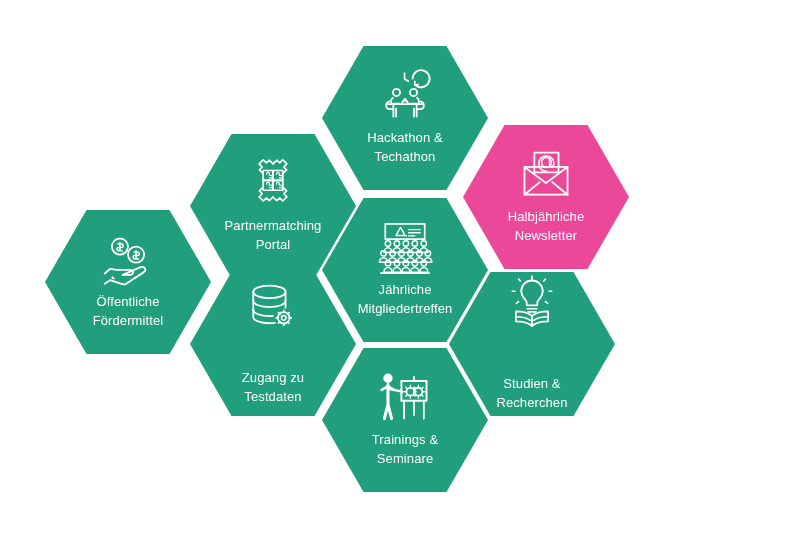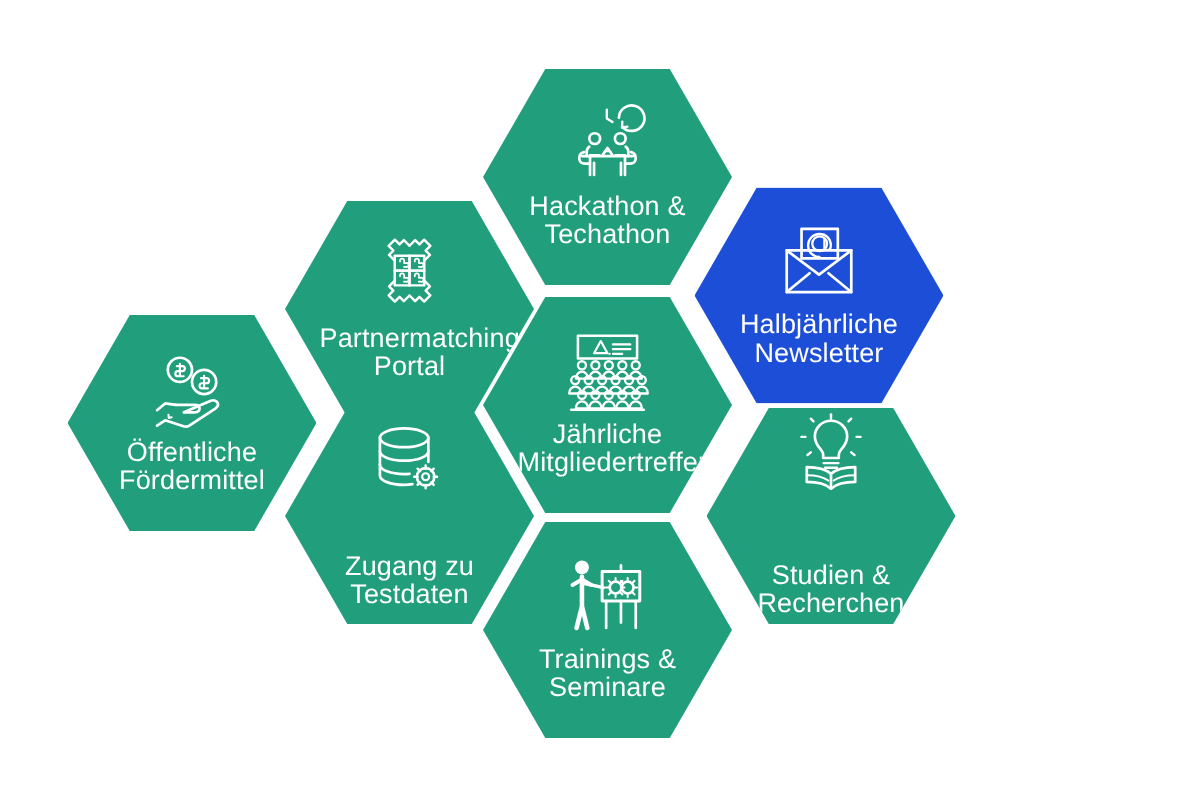"Hackathon &" .hex-label { font-size: 18px -> 13px }
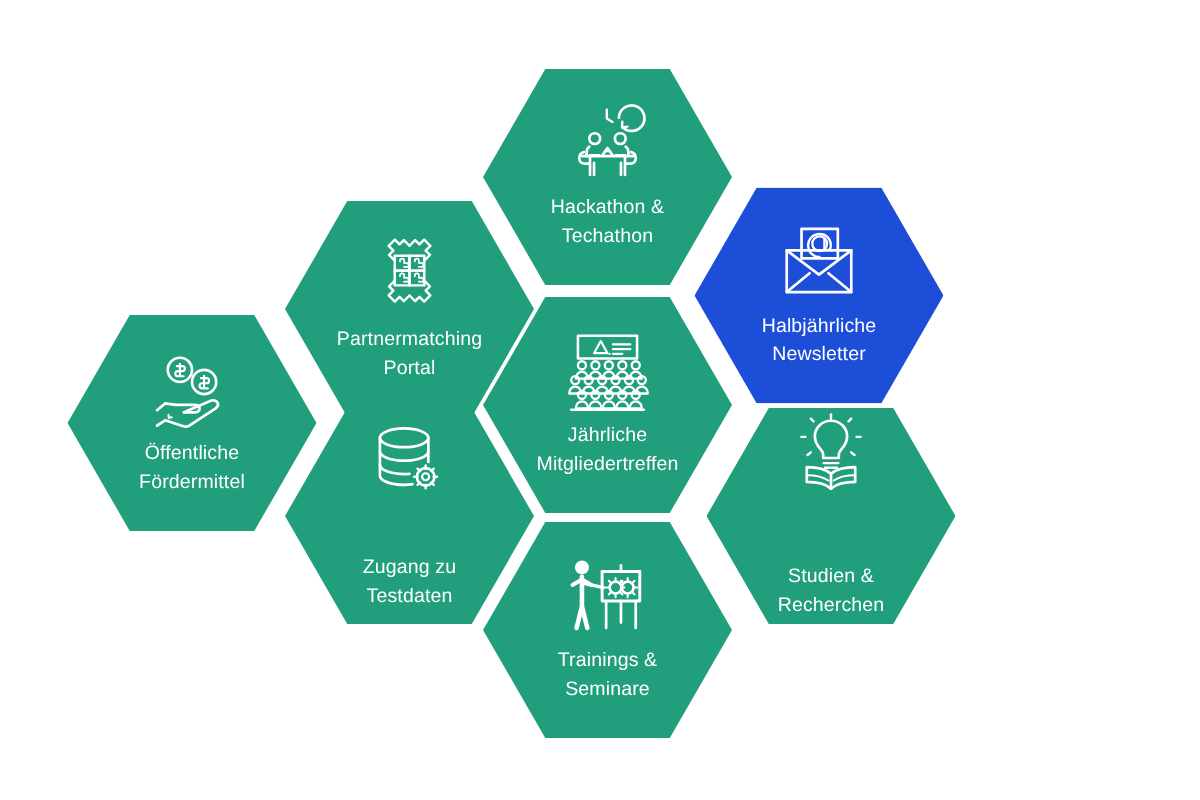"Halbjährliche" div.hex { background: #1d4ed8 -> #ec4899 }
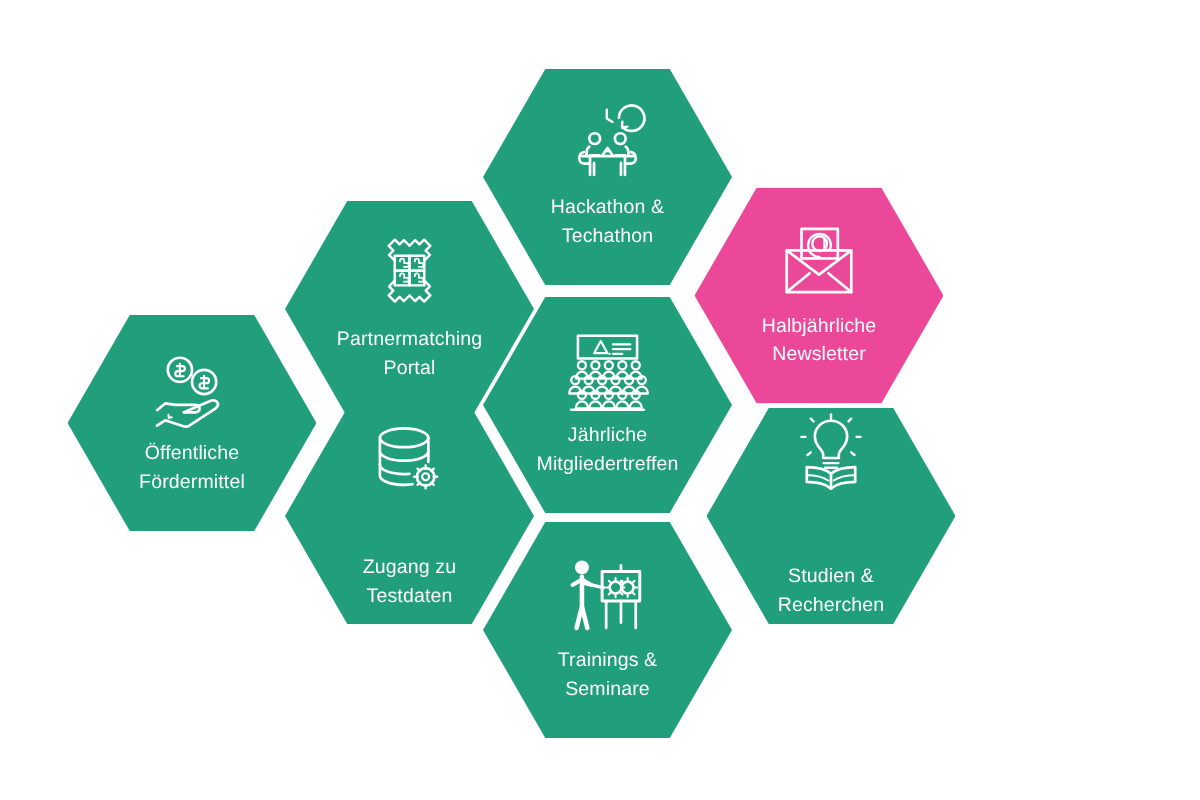"Studien &" .pos-studien { left: 471px -> 449px }
